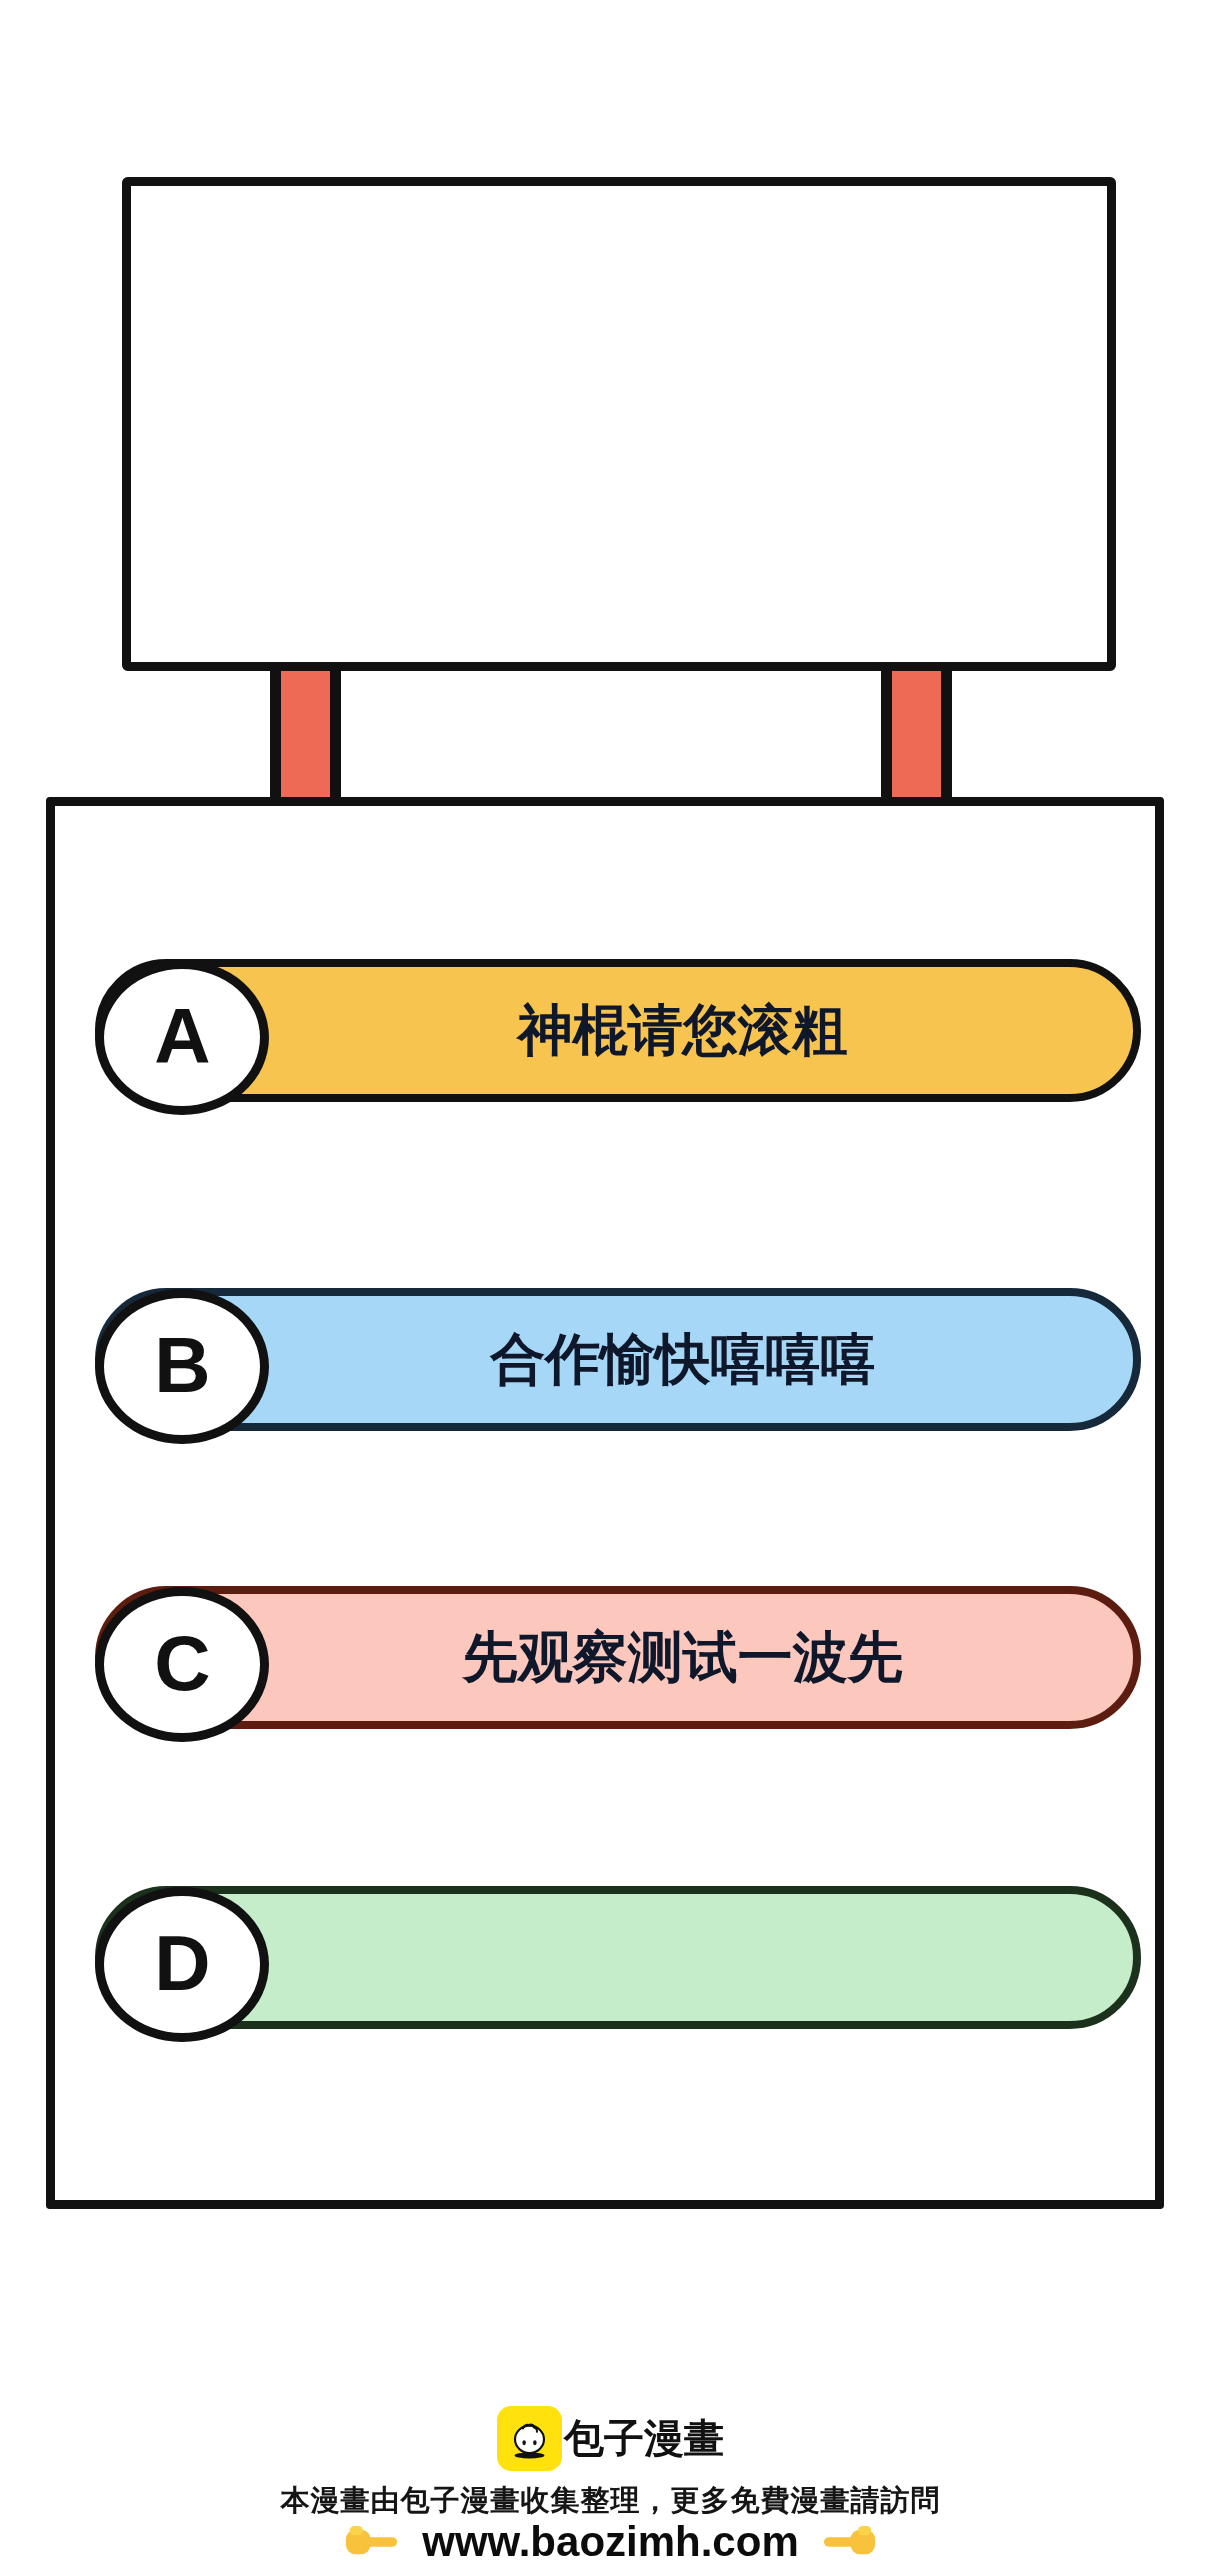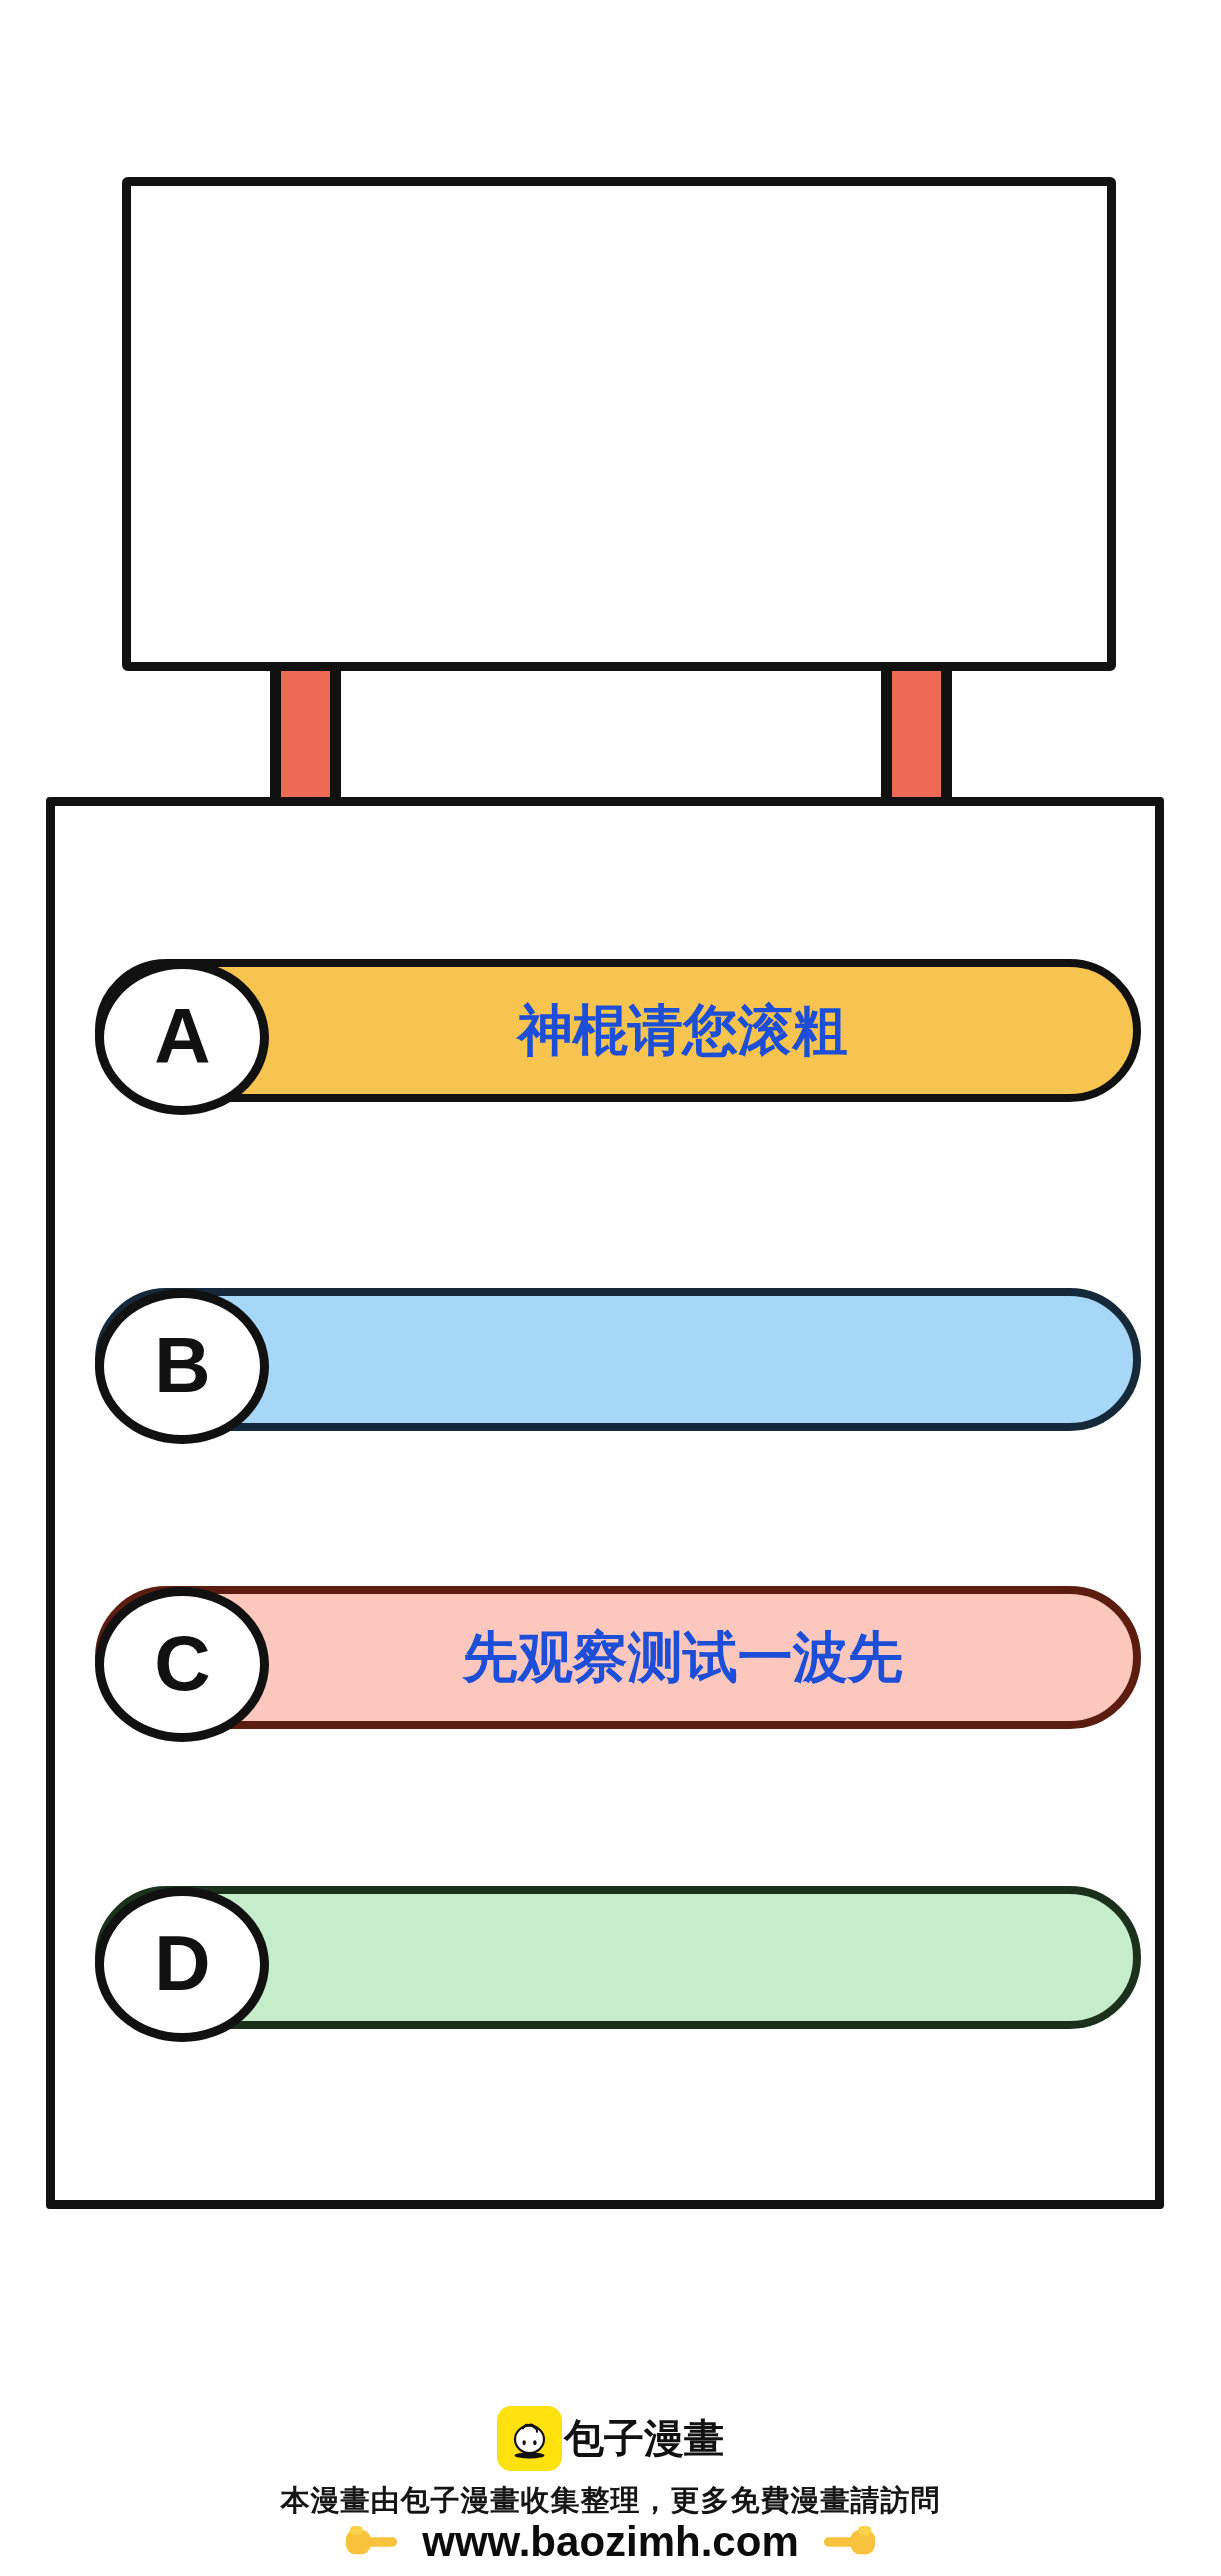"神棍请您滚粗" .pill .label { color: #1d4ed8 -> #0f172a }
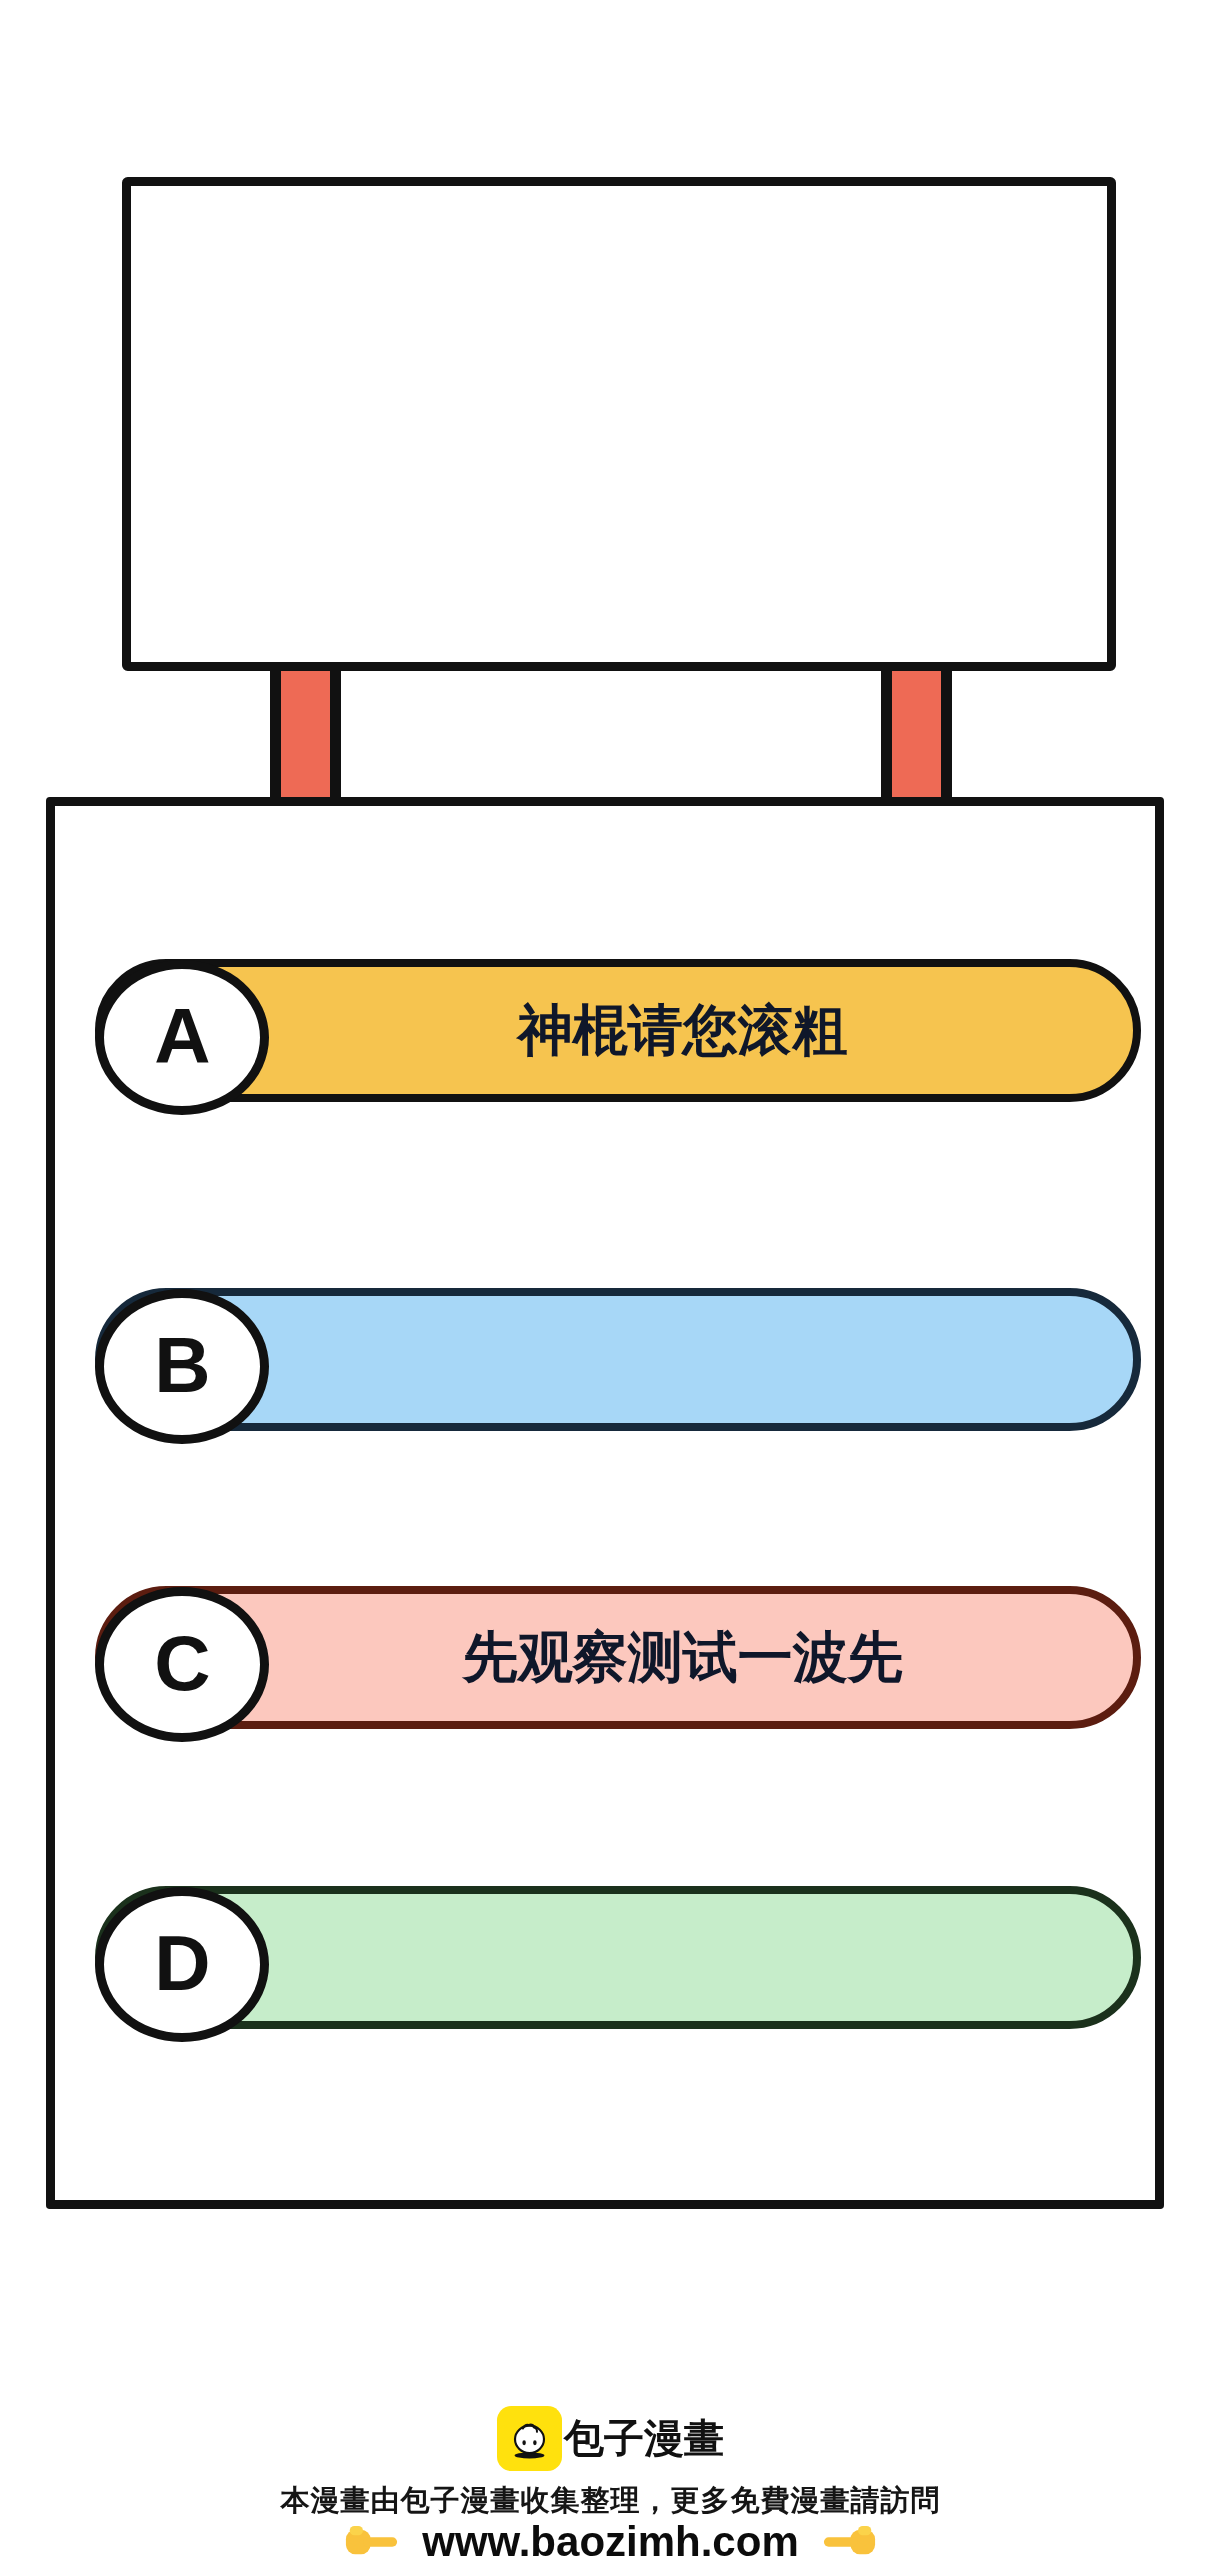"合作愉快嘻嘻嘻" div.label { html: none -> <div>合作愉快嘻嘻嘻</div> }
